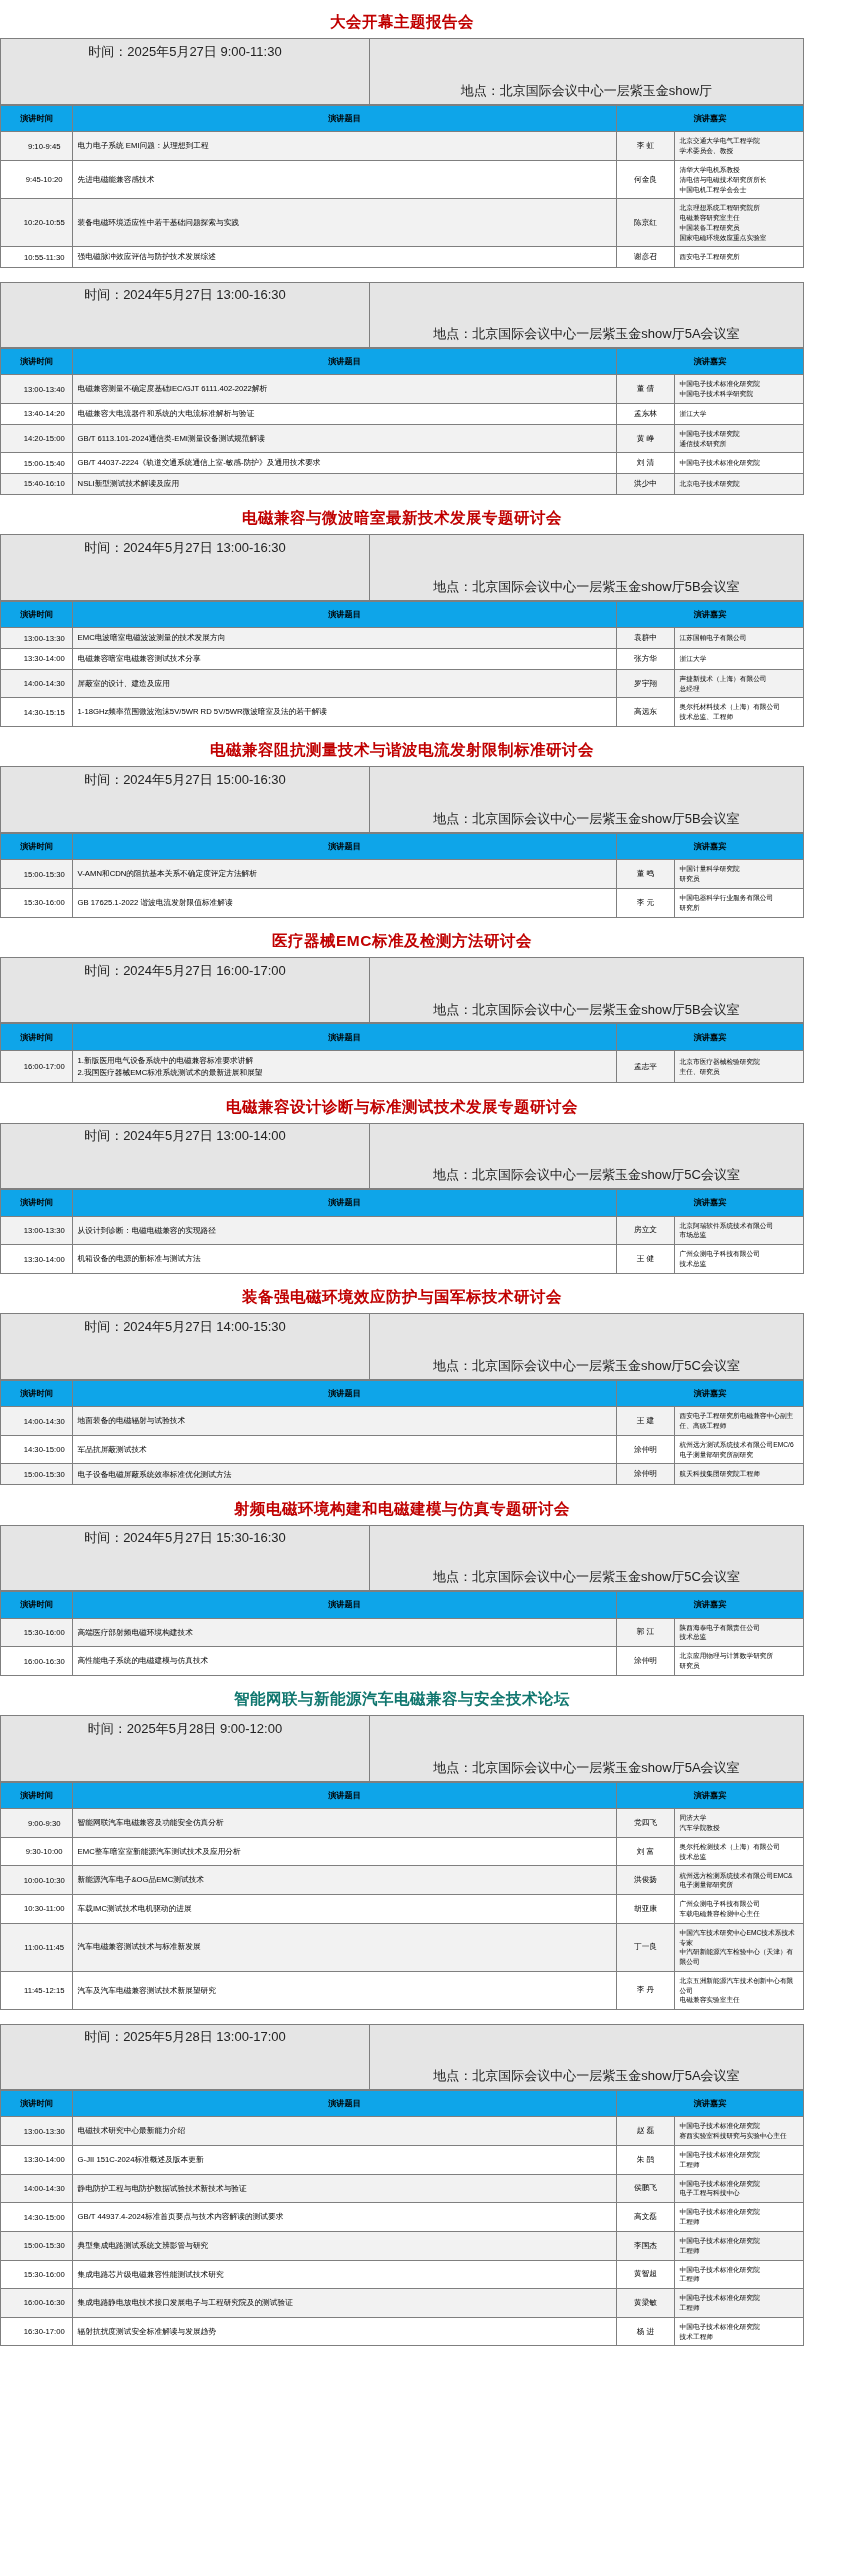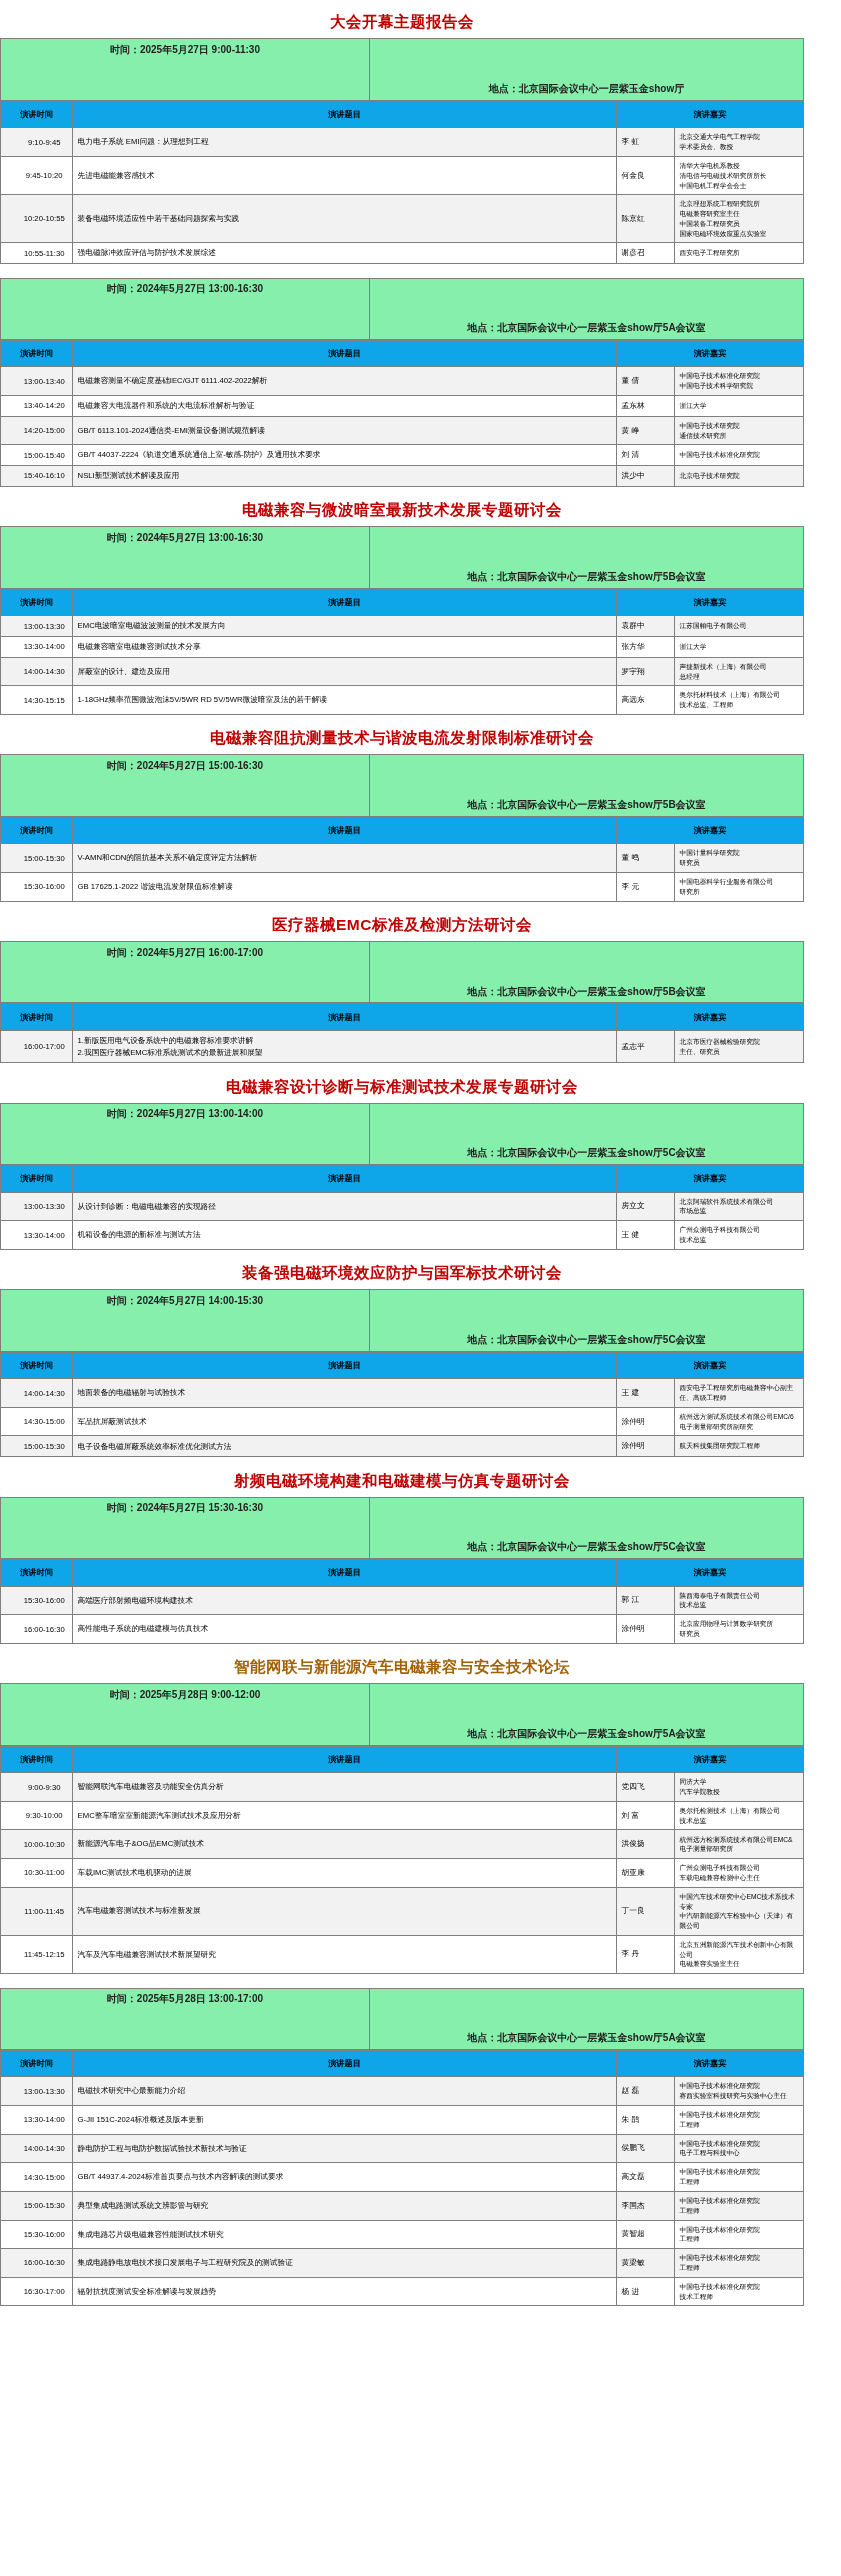"时间：2025年5月27日 9:00-11:30" .meta { background: #86efac -> #e5e5e5; font-size: 10px -> 13px; font-weight: bold -> none }
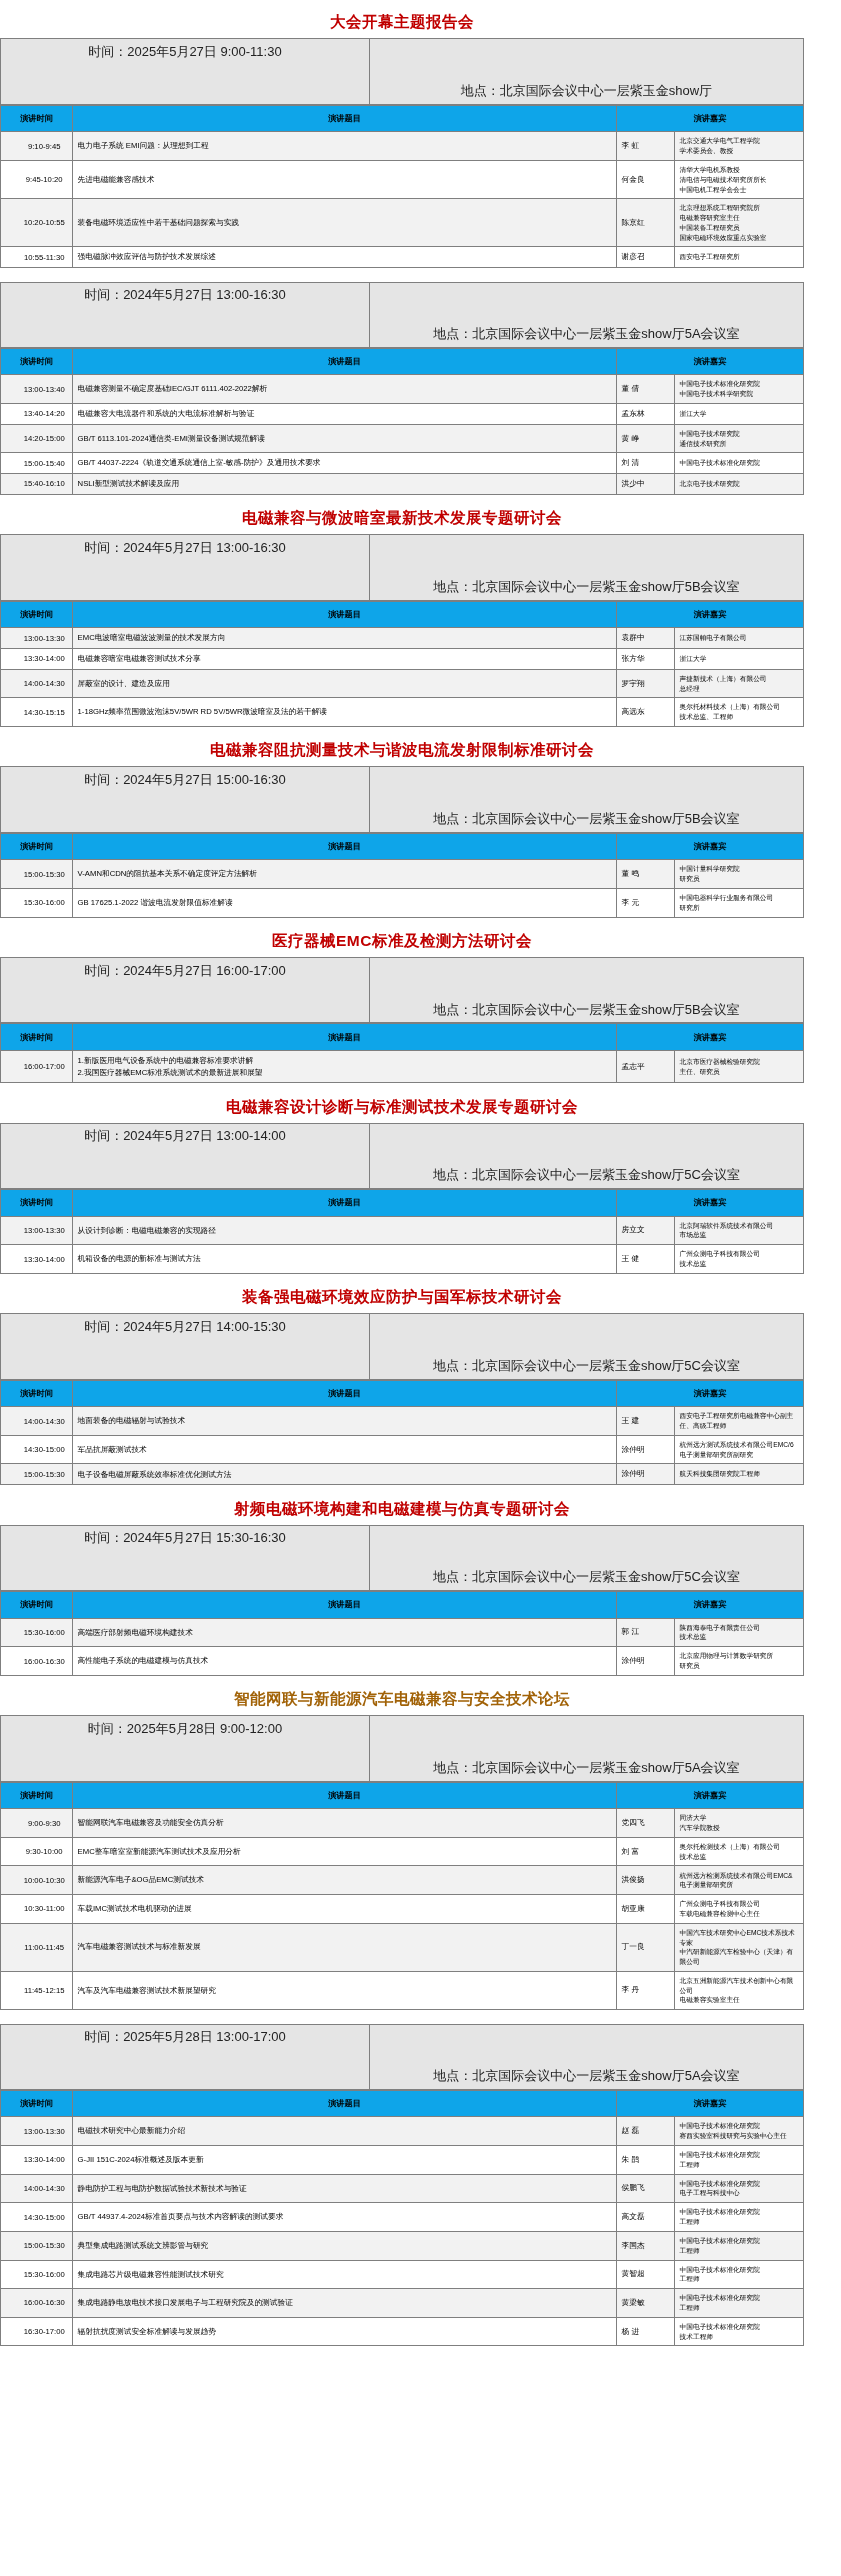"李 虹" table.agenda td.c-name { text-align: left -> center }
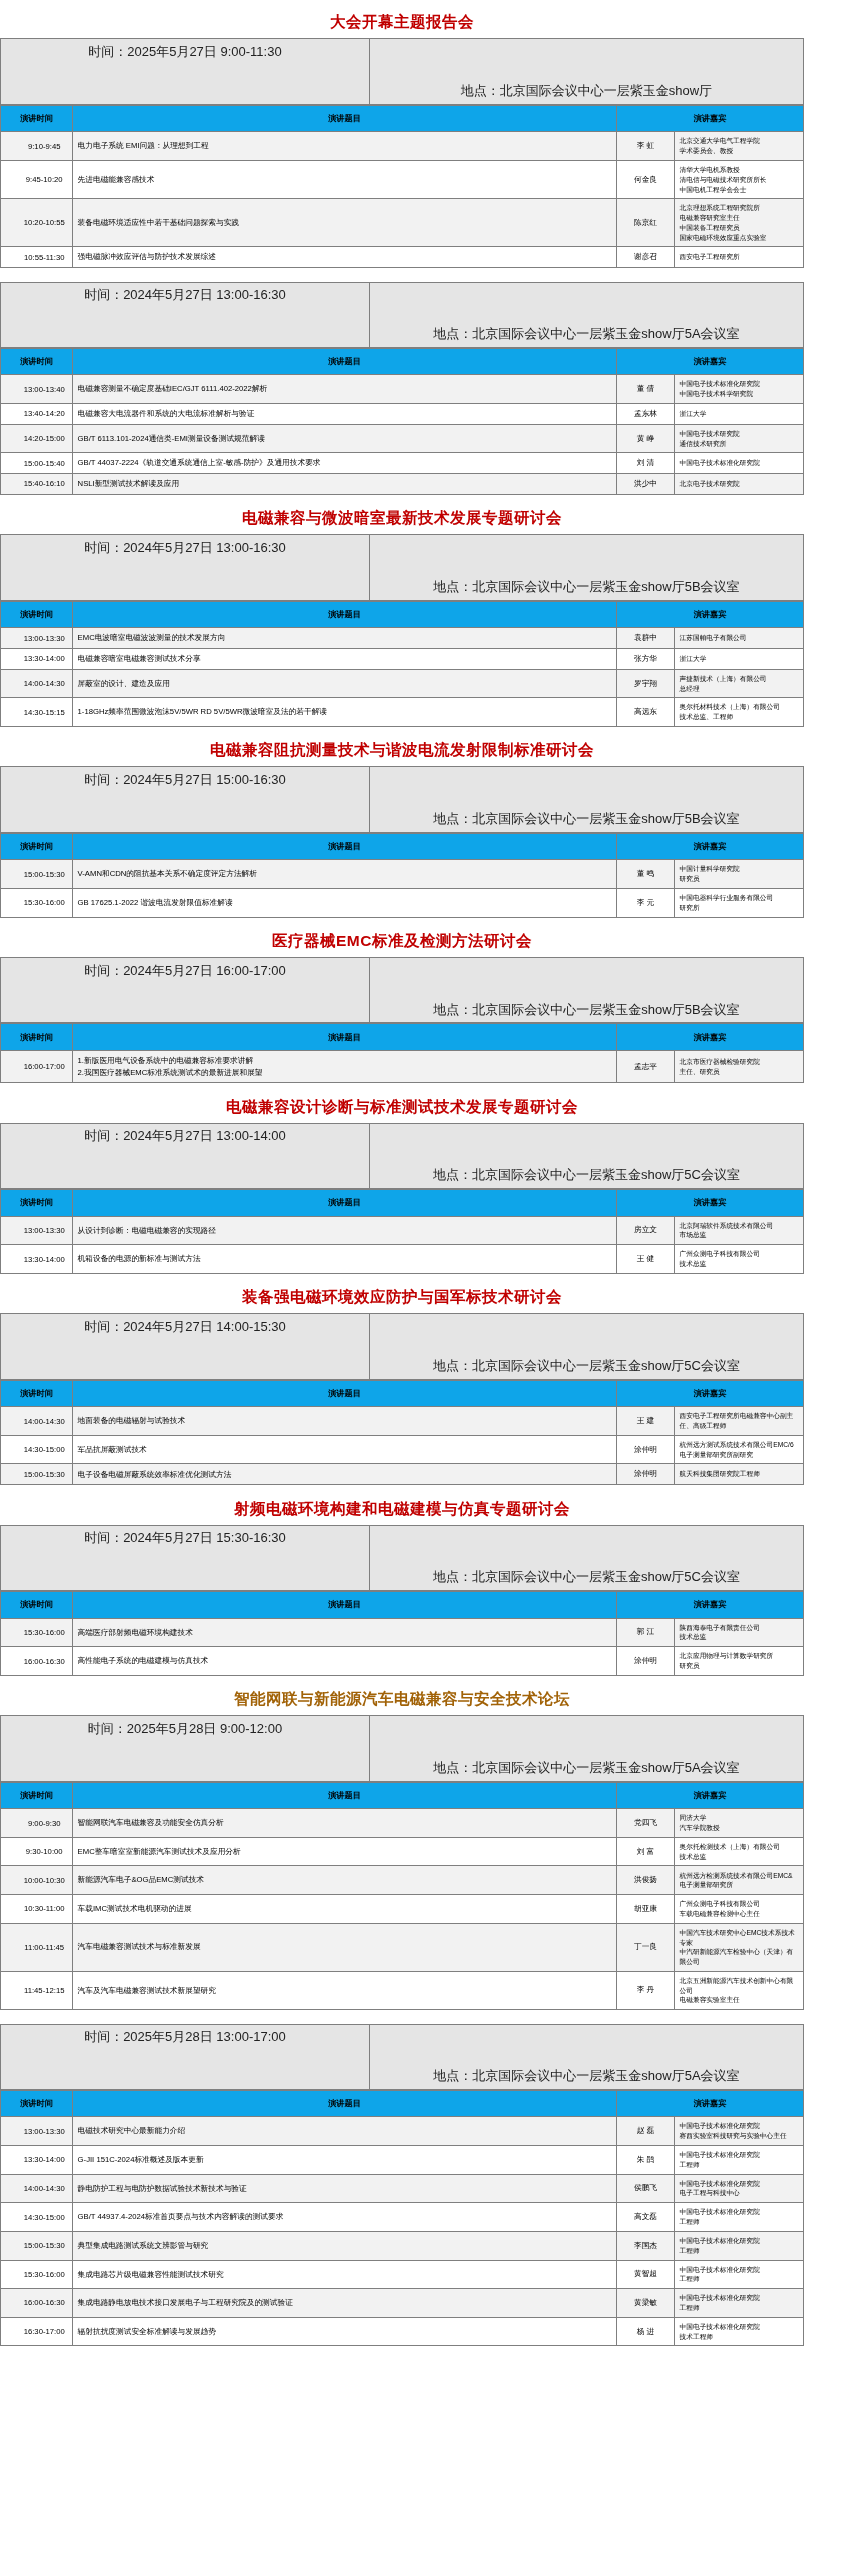"智能网联与新能源汽车电磁兼容与安全技术论坛" .title-green { color: #a16207 -> #0f766e }
